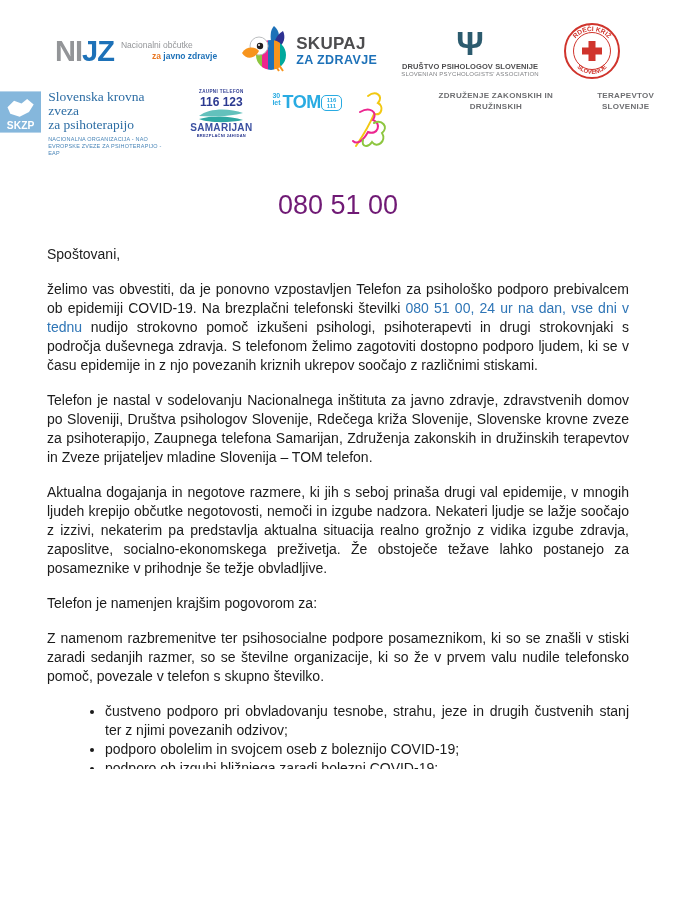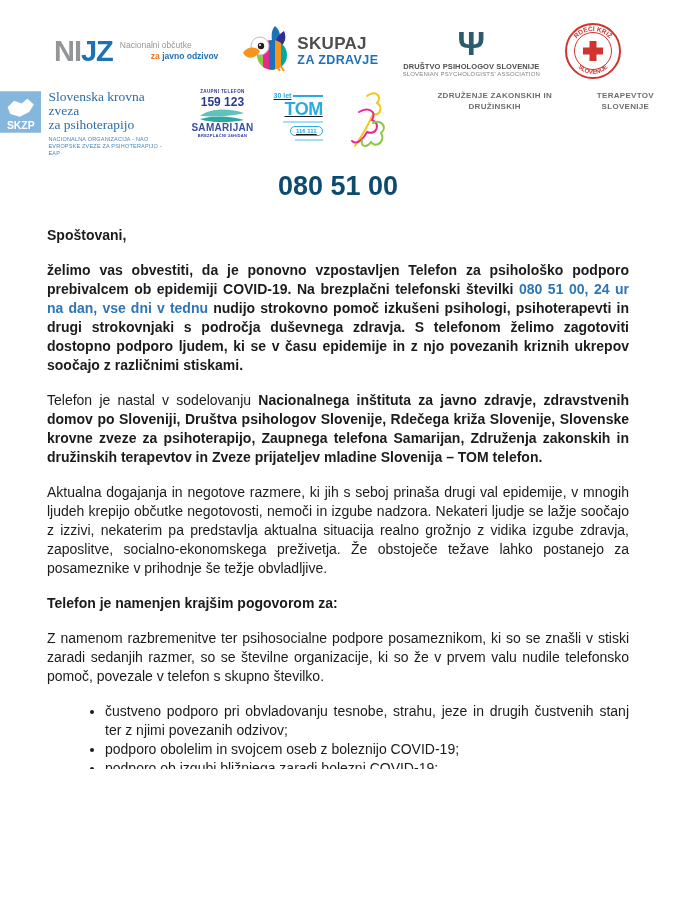"javno odzivov" span.c-blue { text: odzivov -> zdravje }
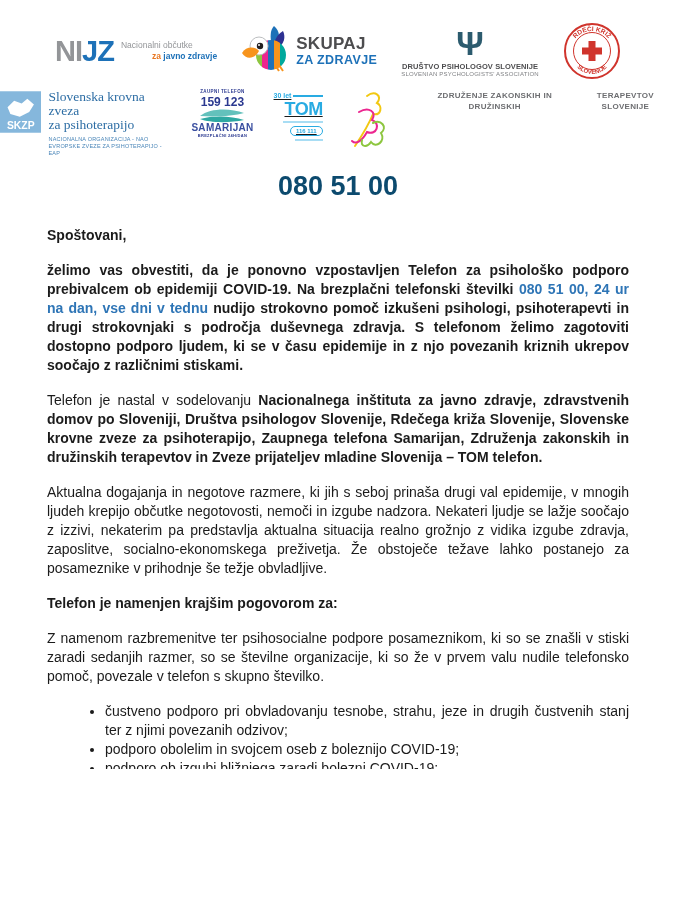"159 123" div.sam-num { text: 159 123 -> 116 123 }
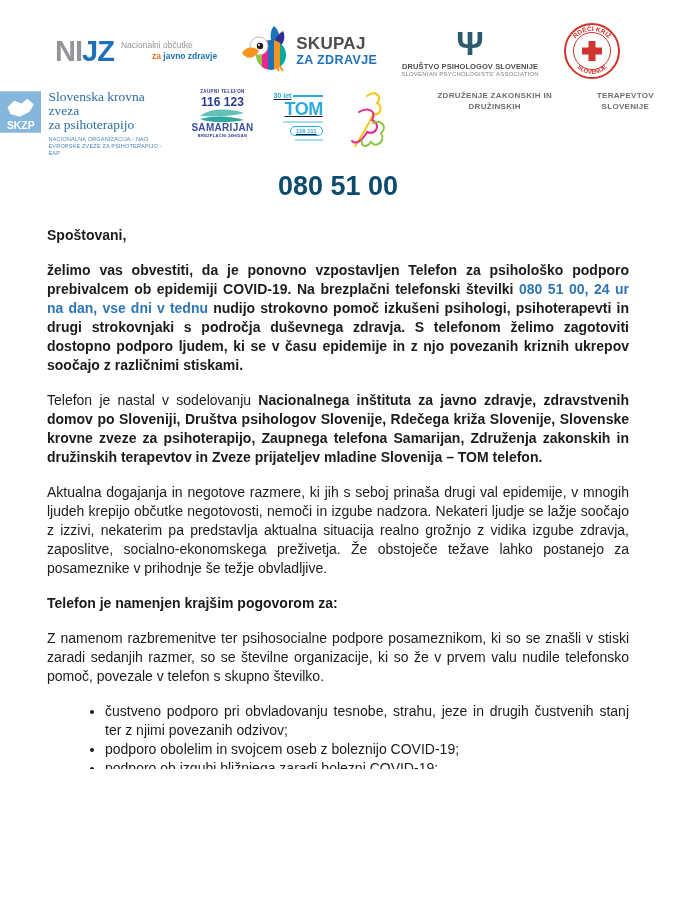"TOM" .tom { align-items: flex-end -> flex-start; flex-direction: column -> row; text-decoration: underline -> none }
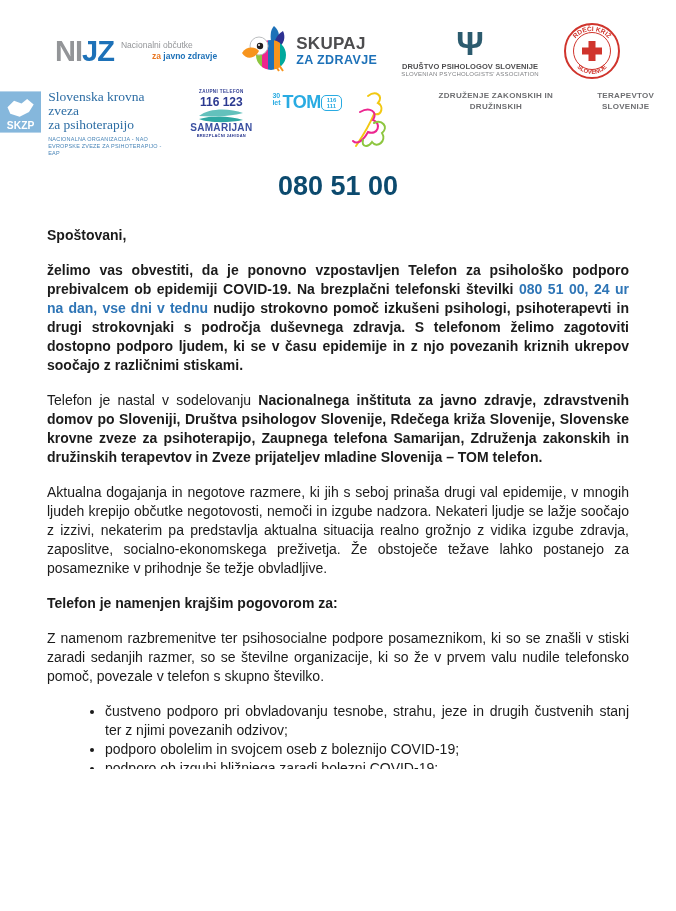"080 51 00" .phone-number { color: #0c4a6e -> #701a75; font-weight: bold -> normal; margin-top: 14px -> 33px }
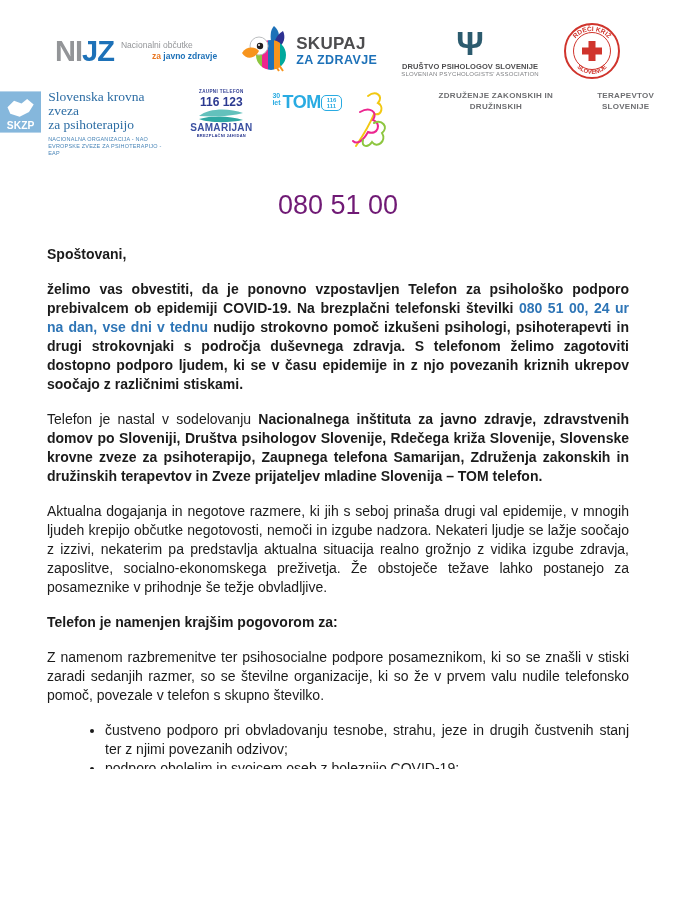"Spoštovani," .doc-body span.b { font-weight: bold -> normal }
